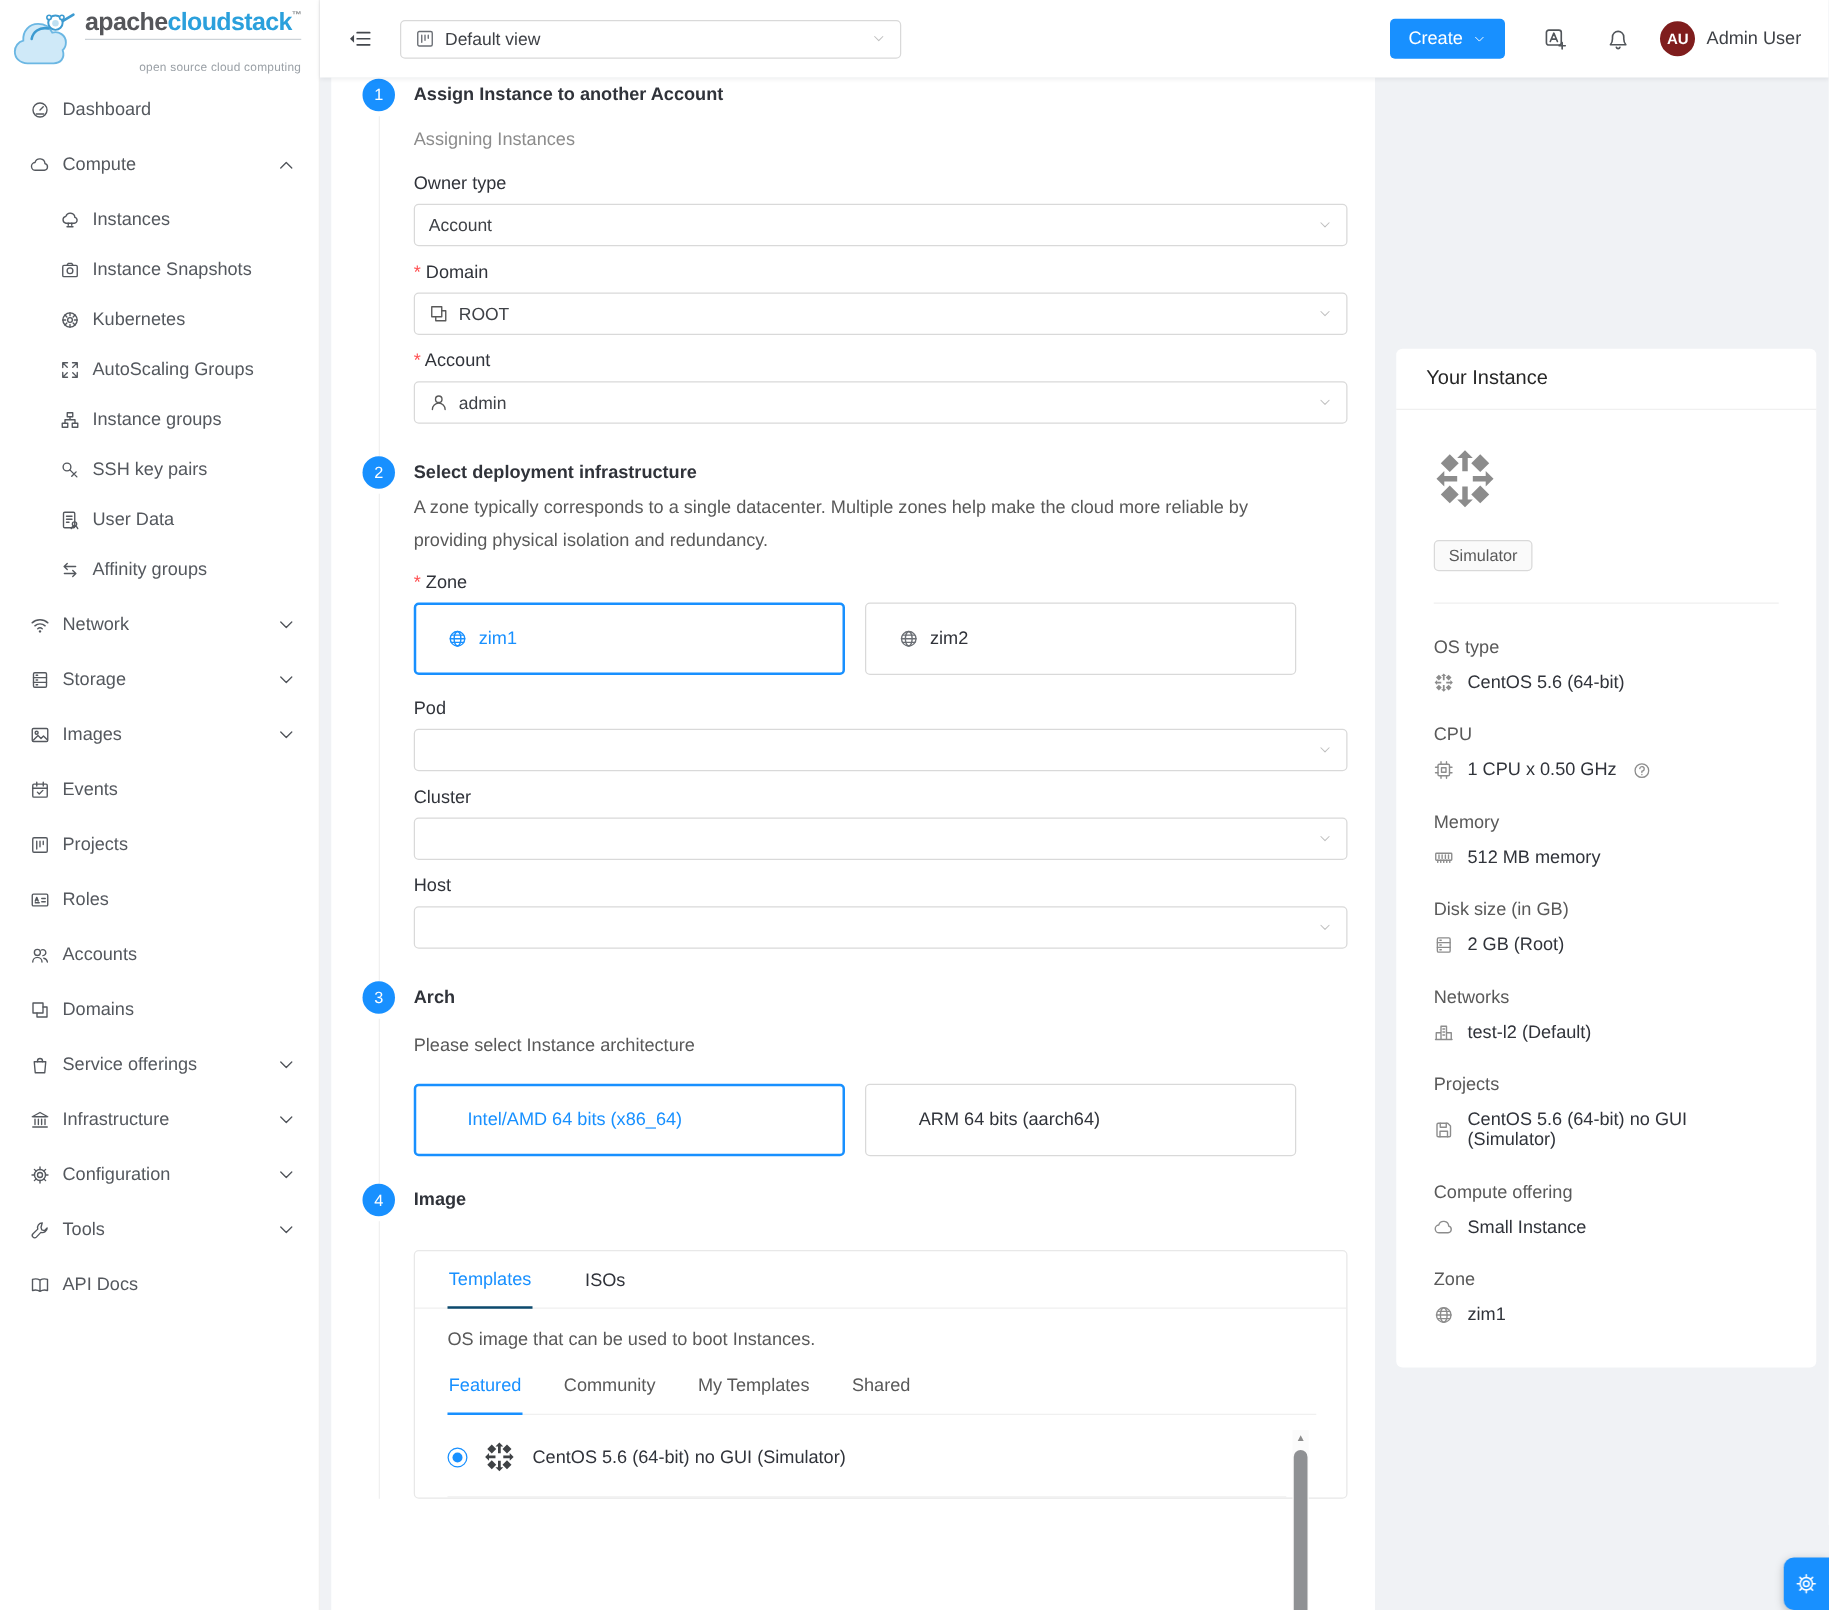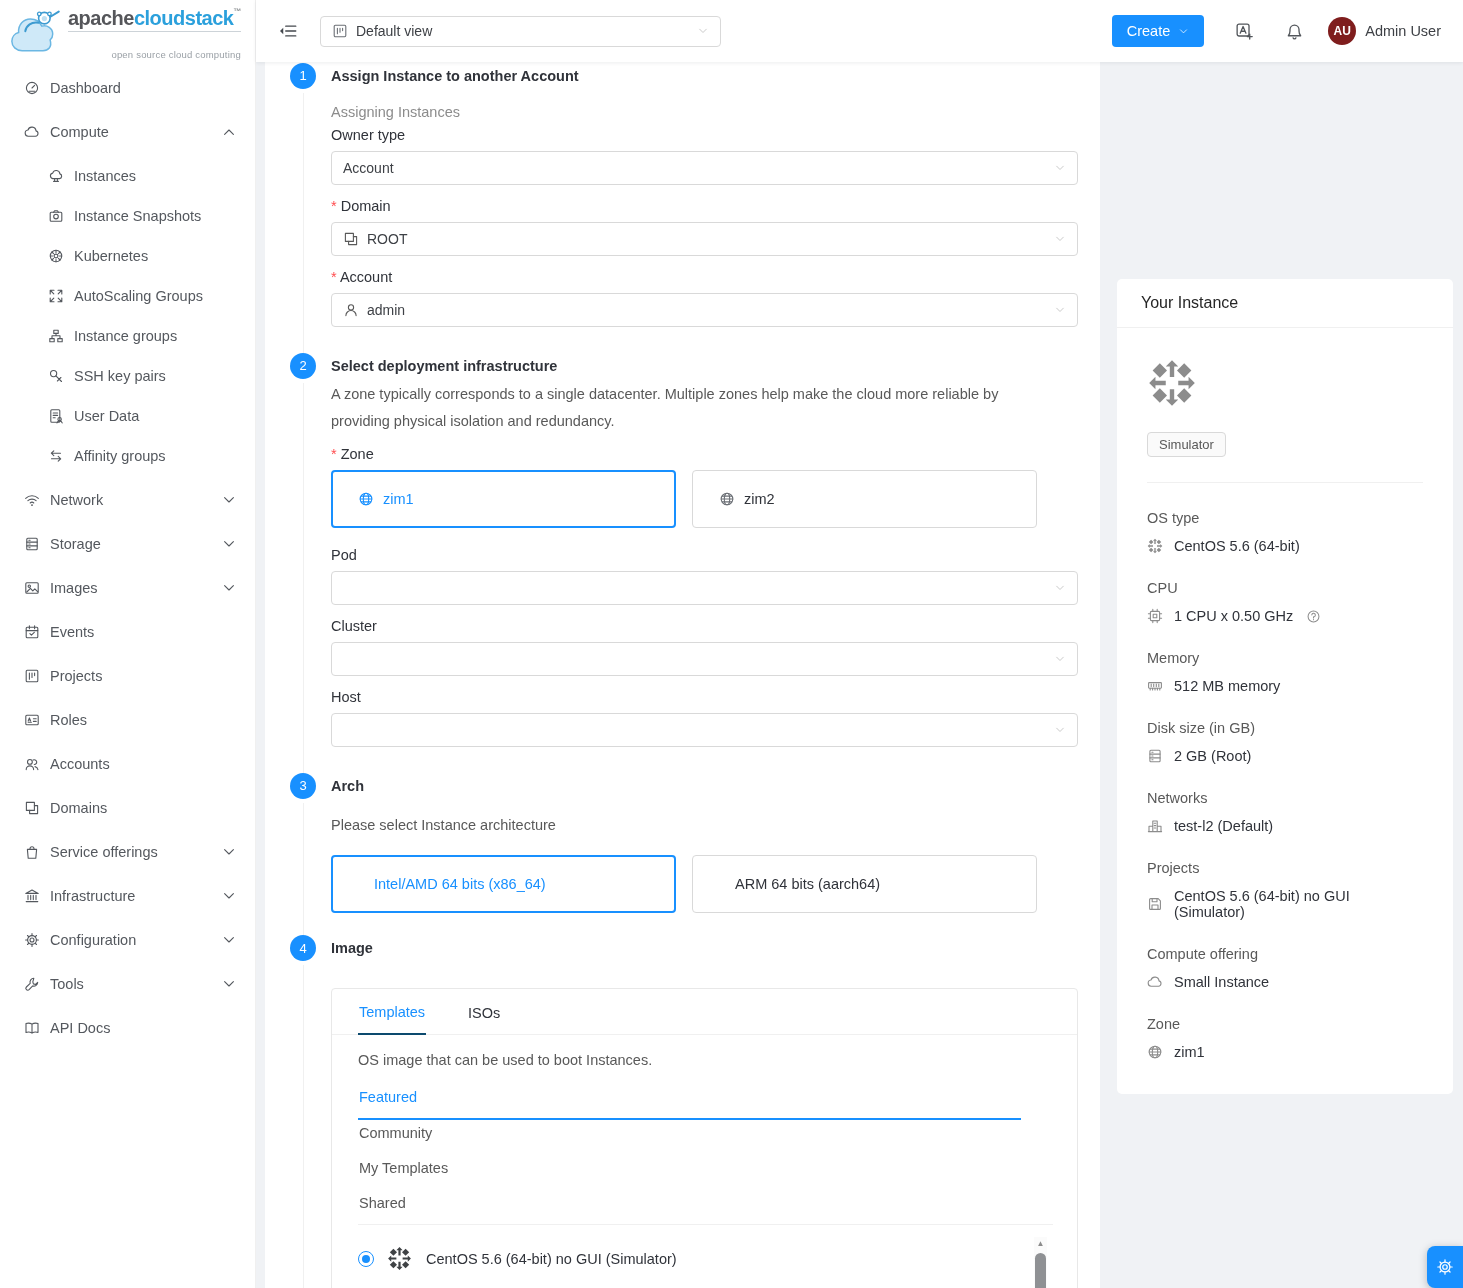"Owner type" div.fld-label { margin-top: 7px -> 19px }
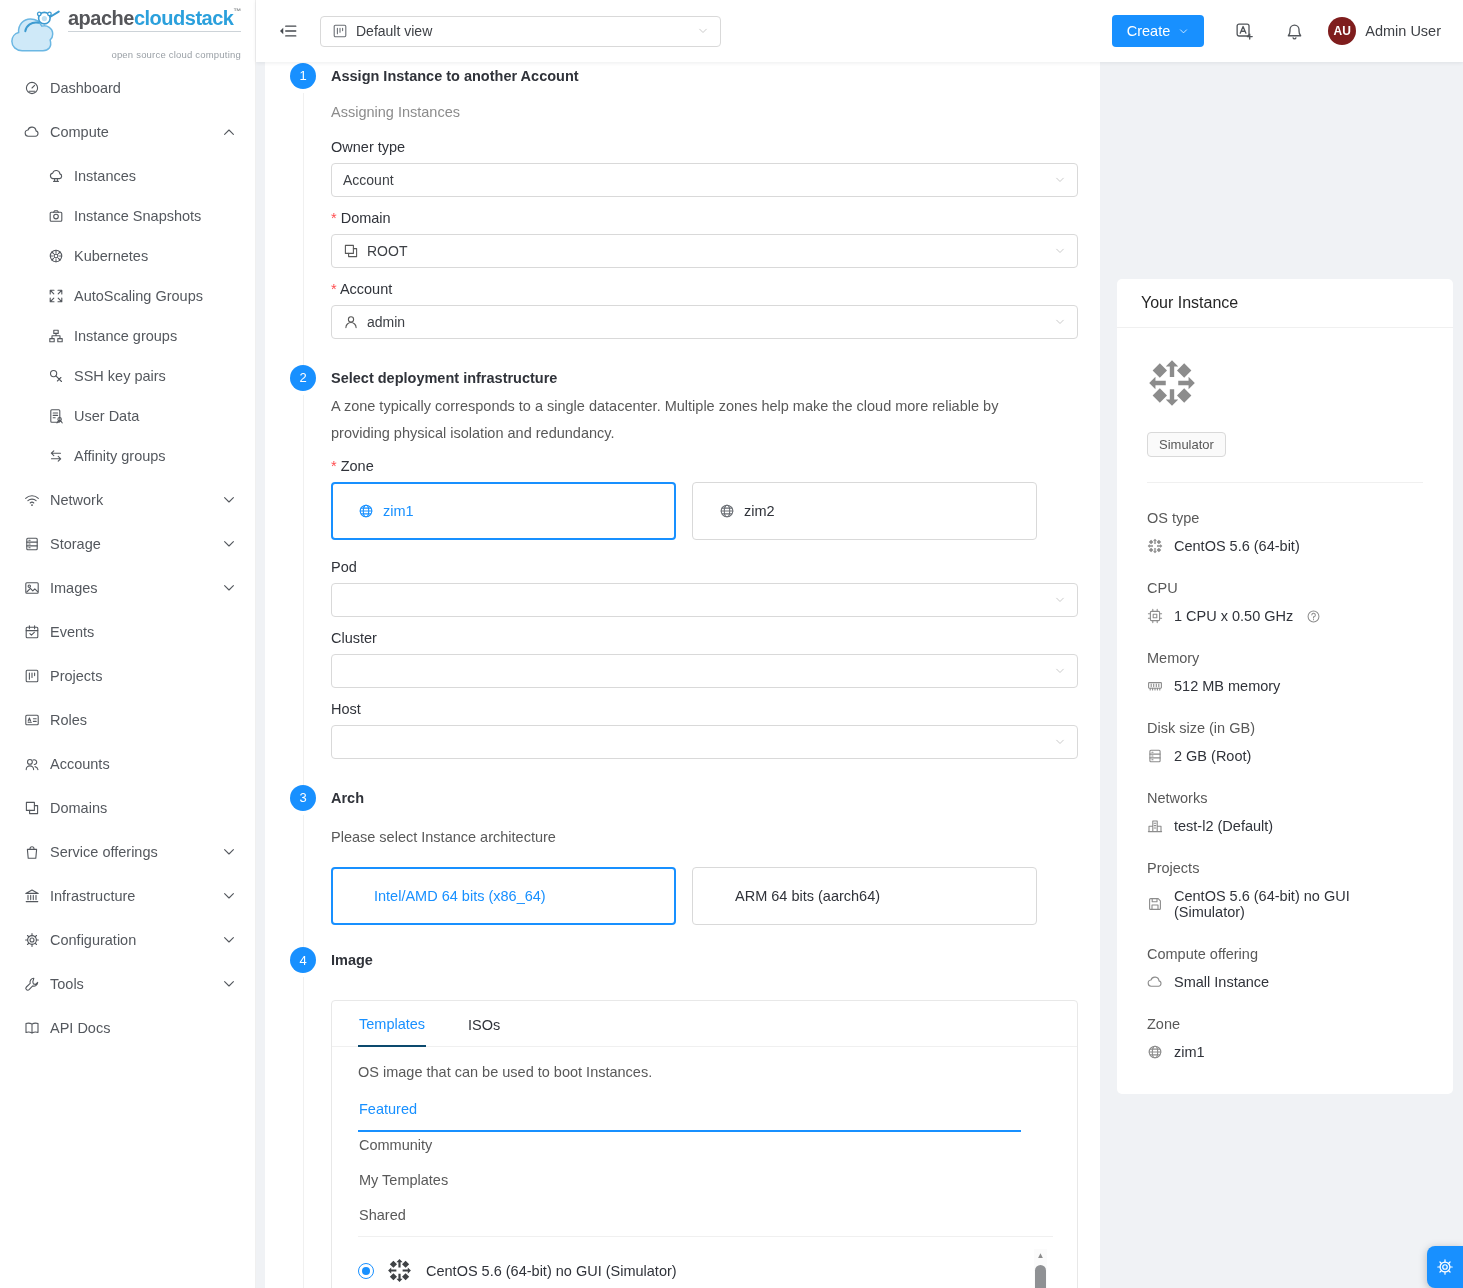"Featured" .filter-tabs { flex-direction: column -> none }
